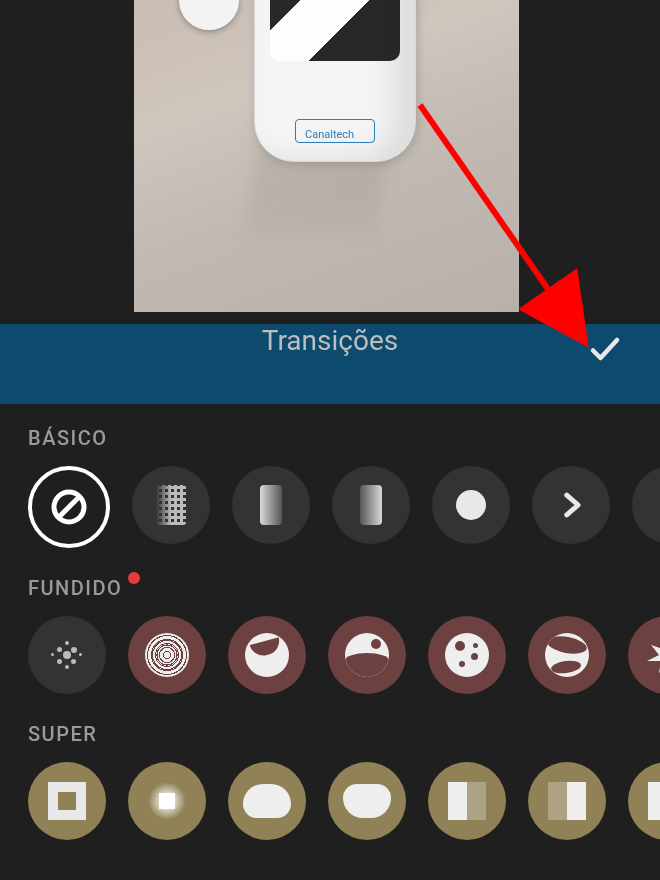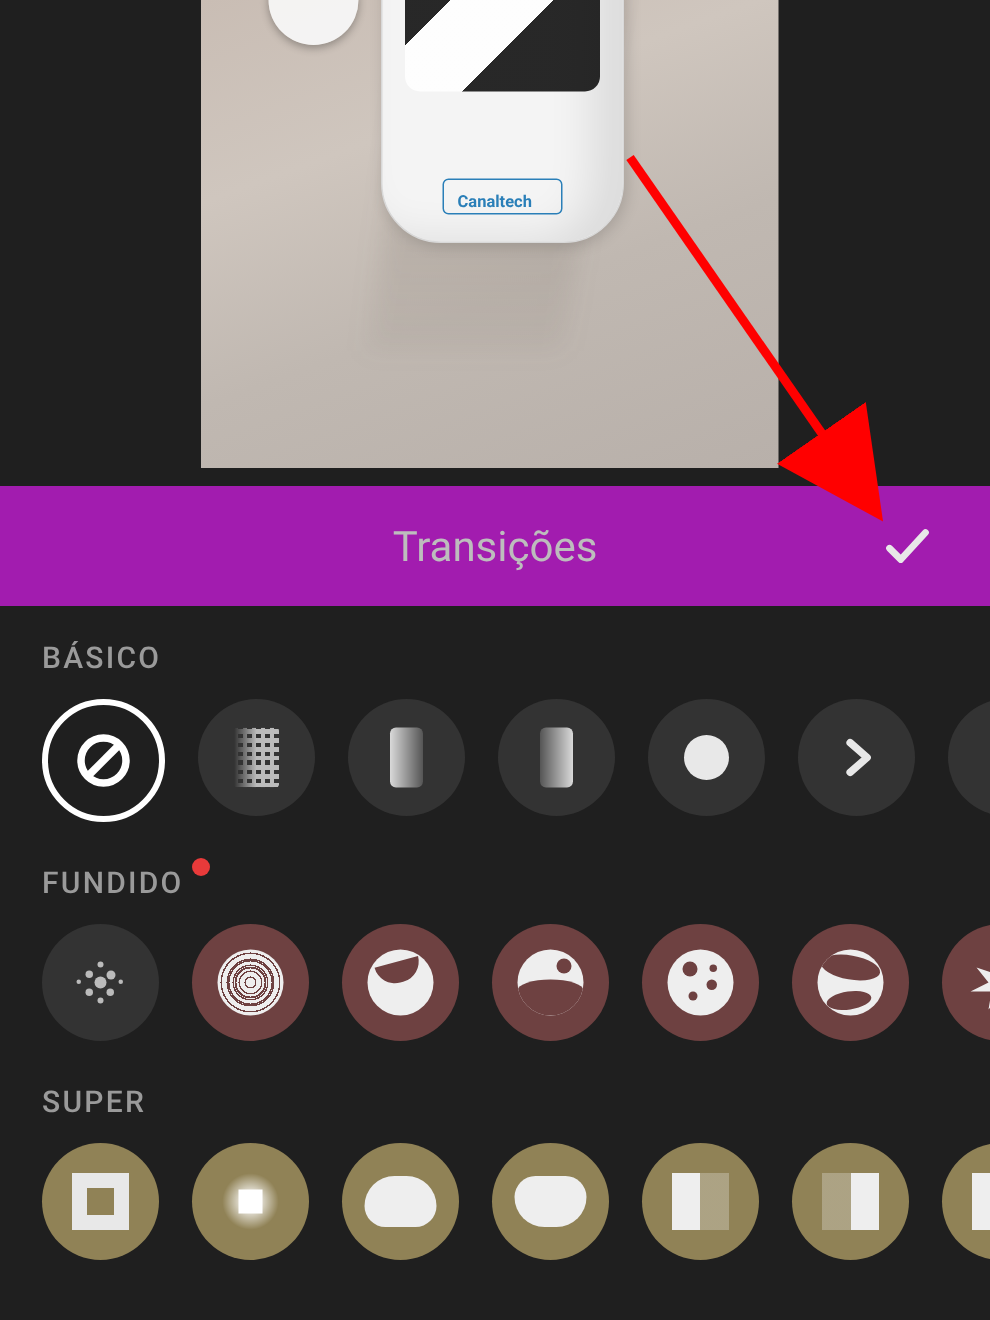"Canaltech" .cup-logo { font-weight: 700 -> 400 }
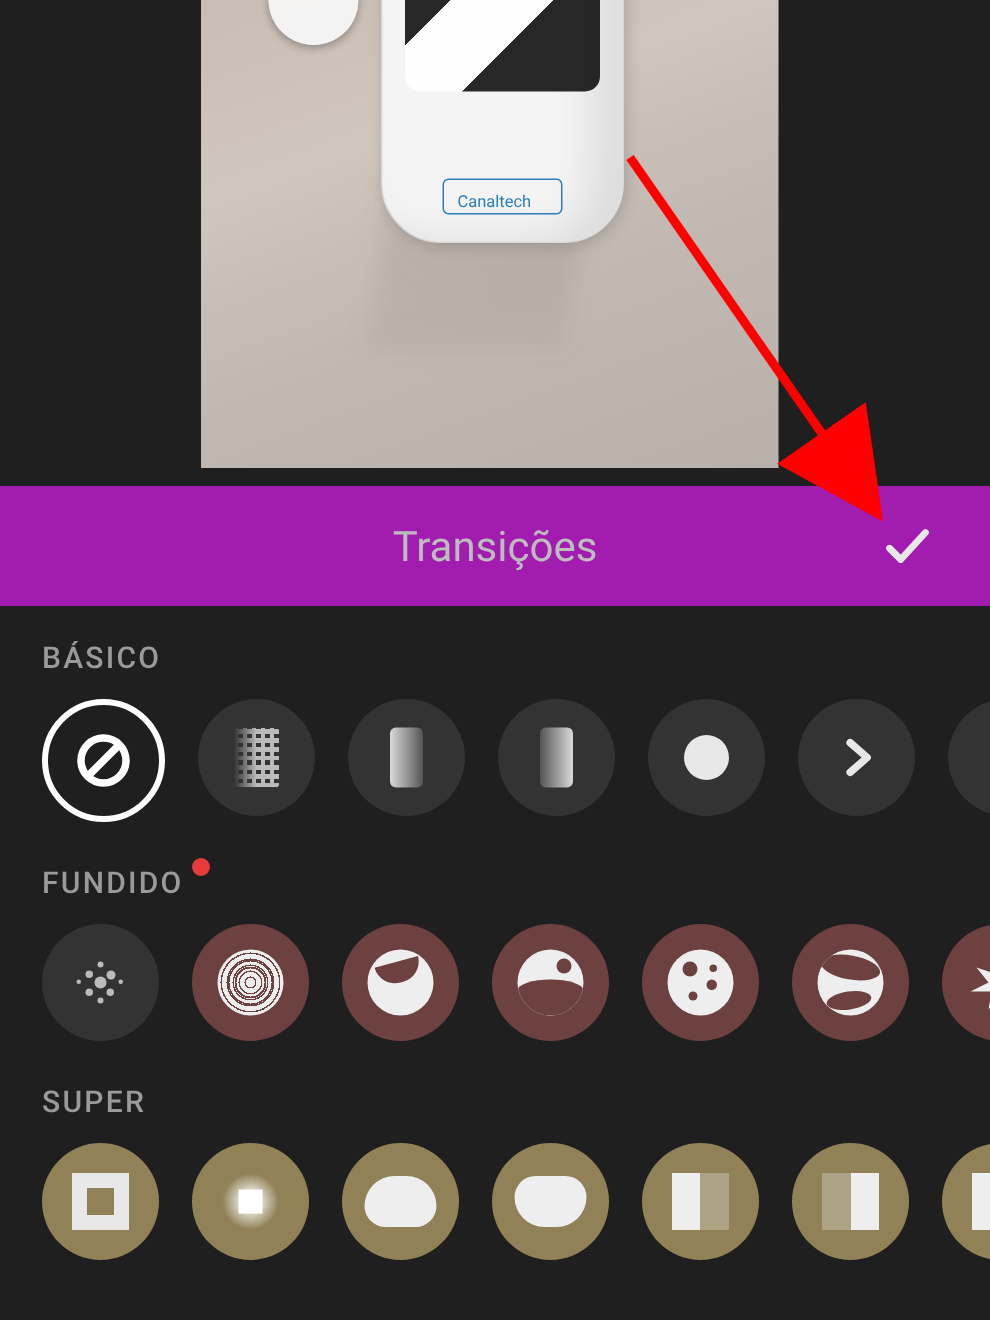"Transições" .panel-header { align-items: center -> none; background: #a21caf -> #0c4a6e }
